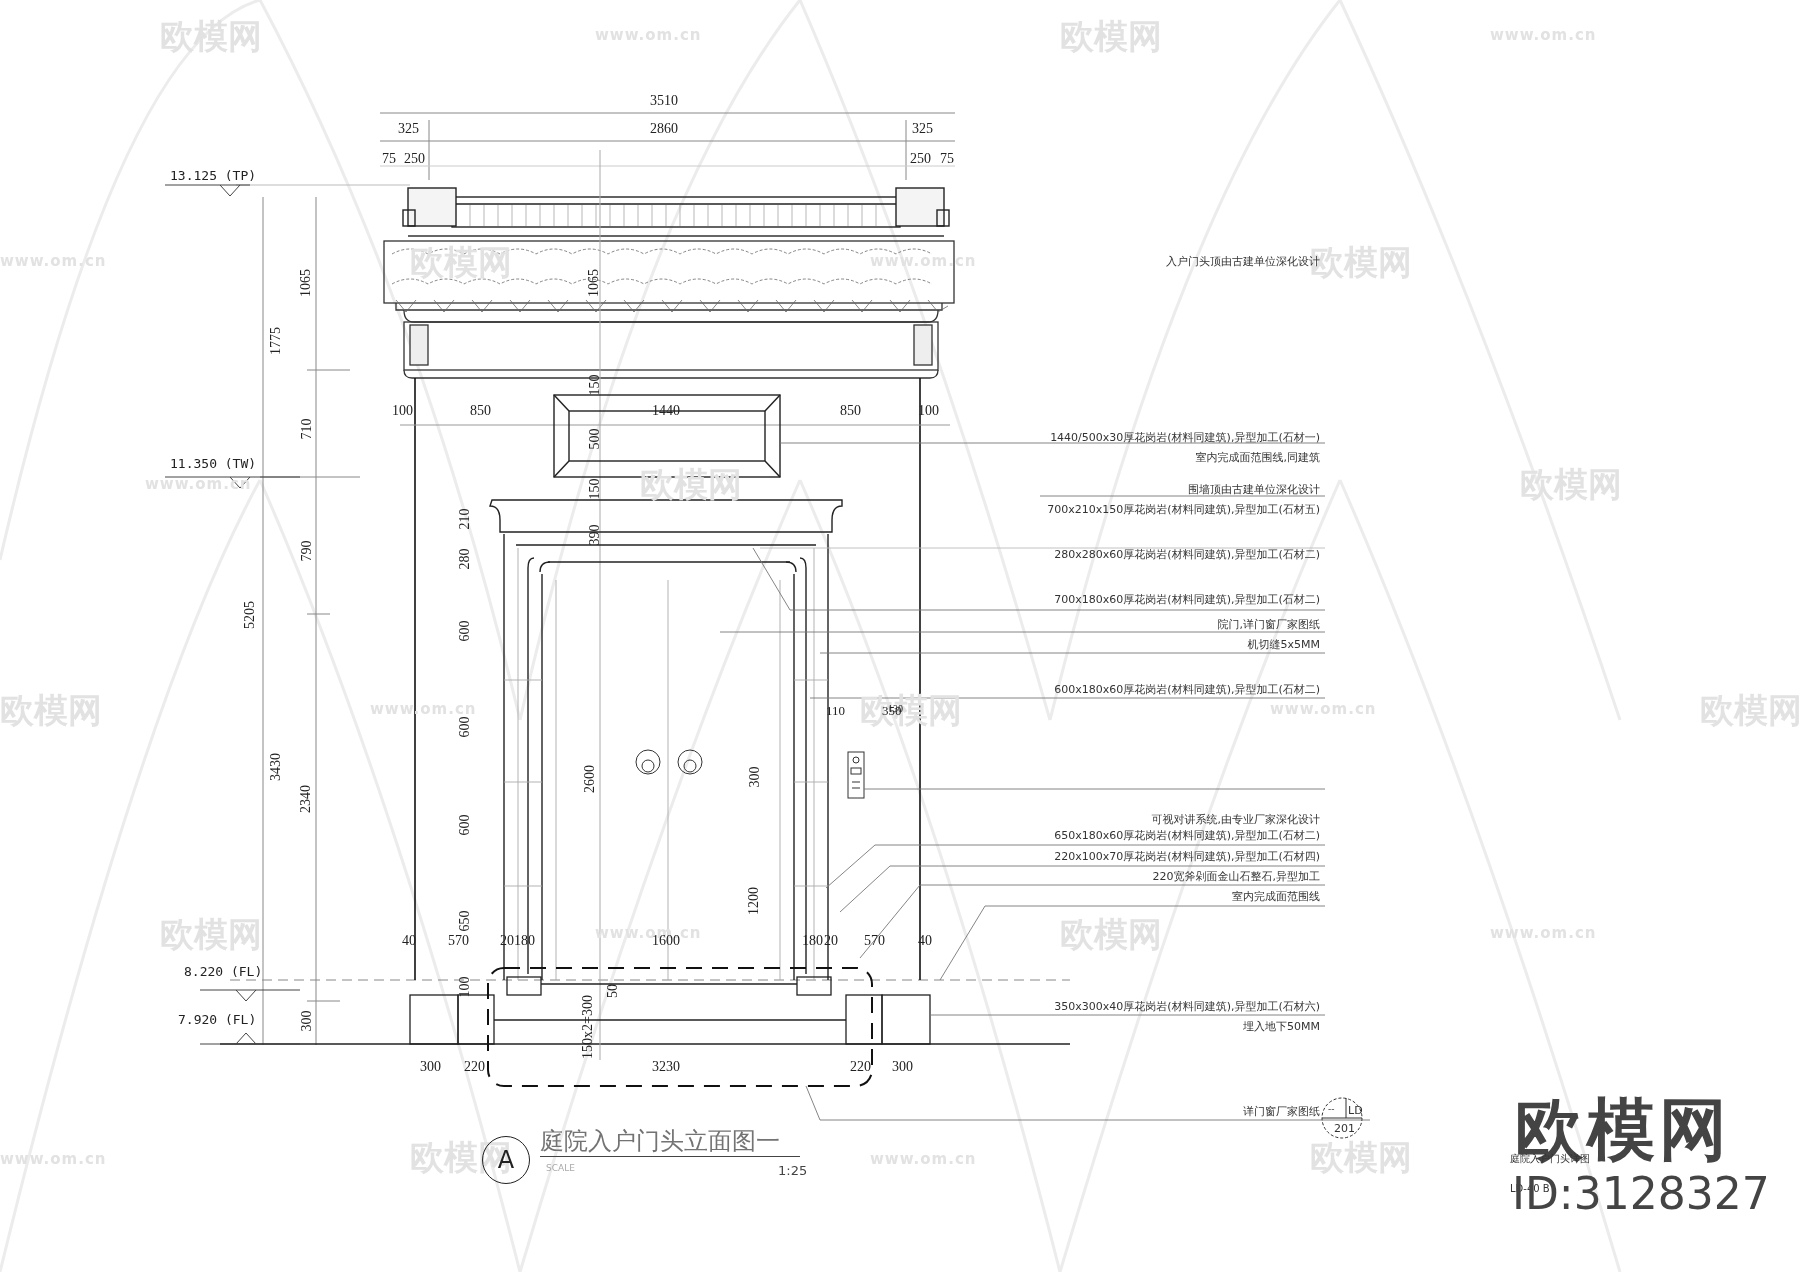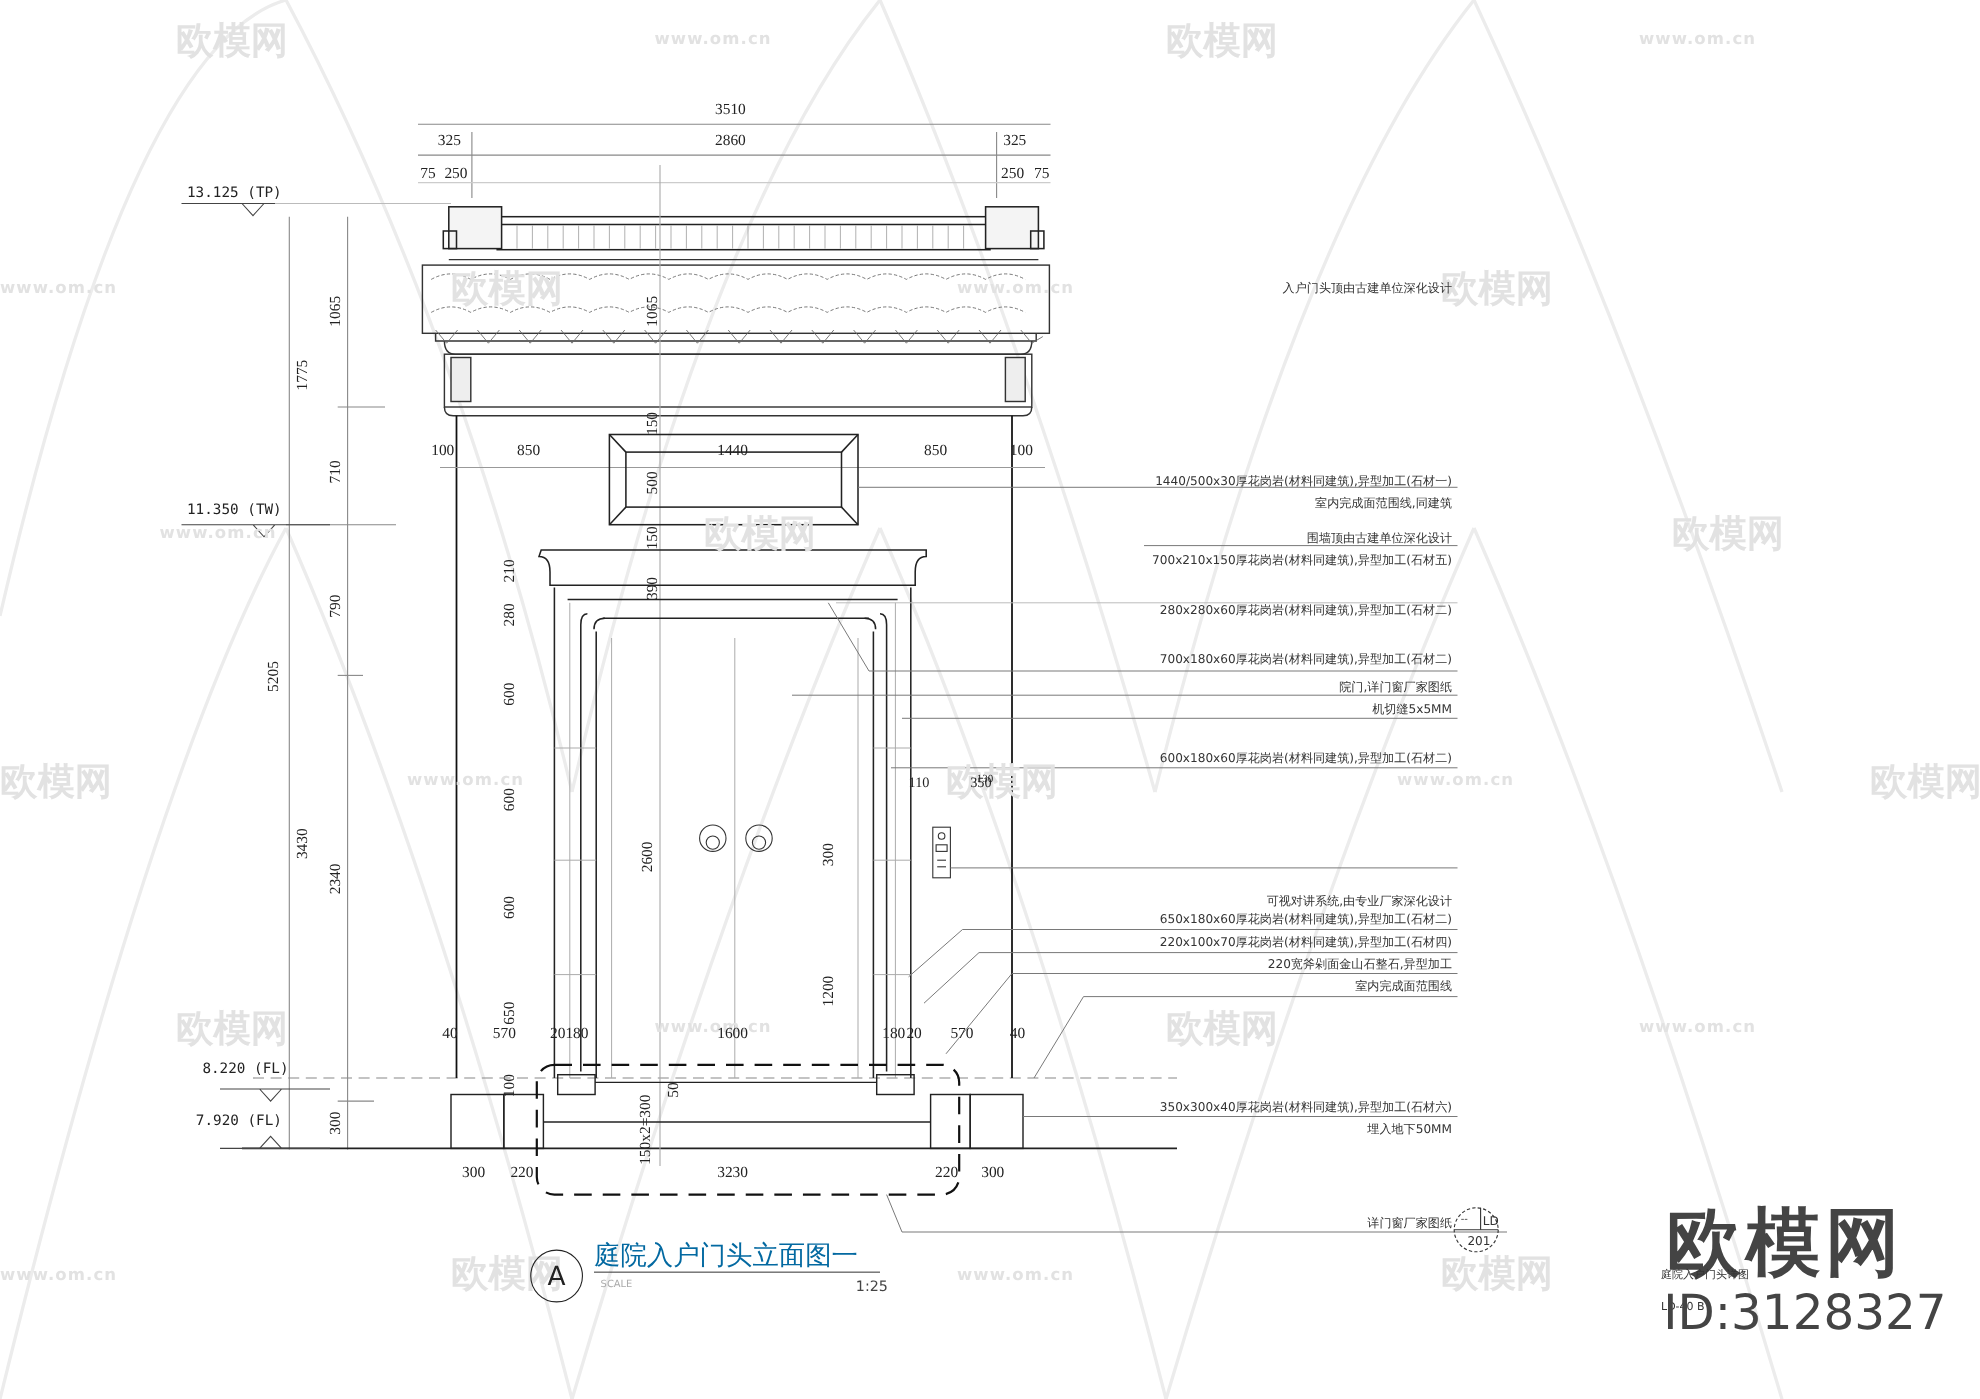"庭院入户门头立面图一" .title { color: #0369a1 -> #737373 }
